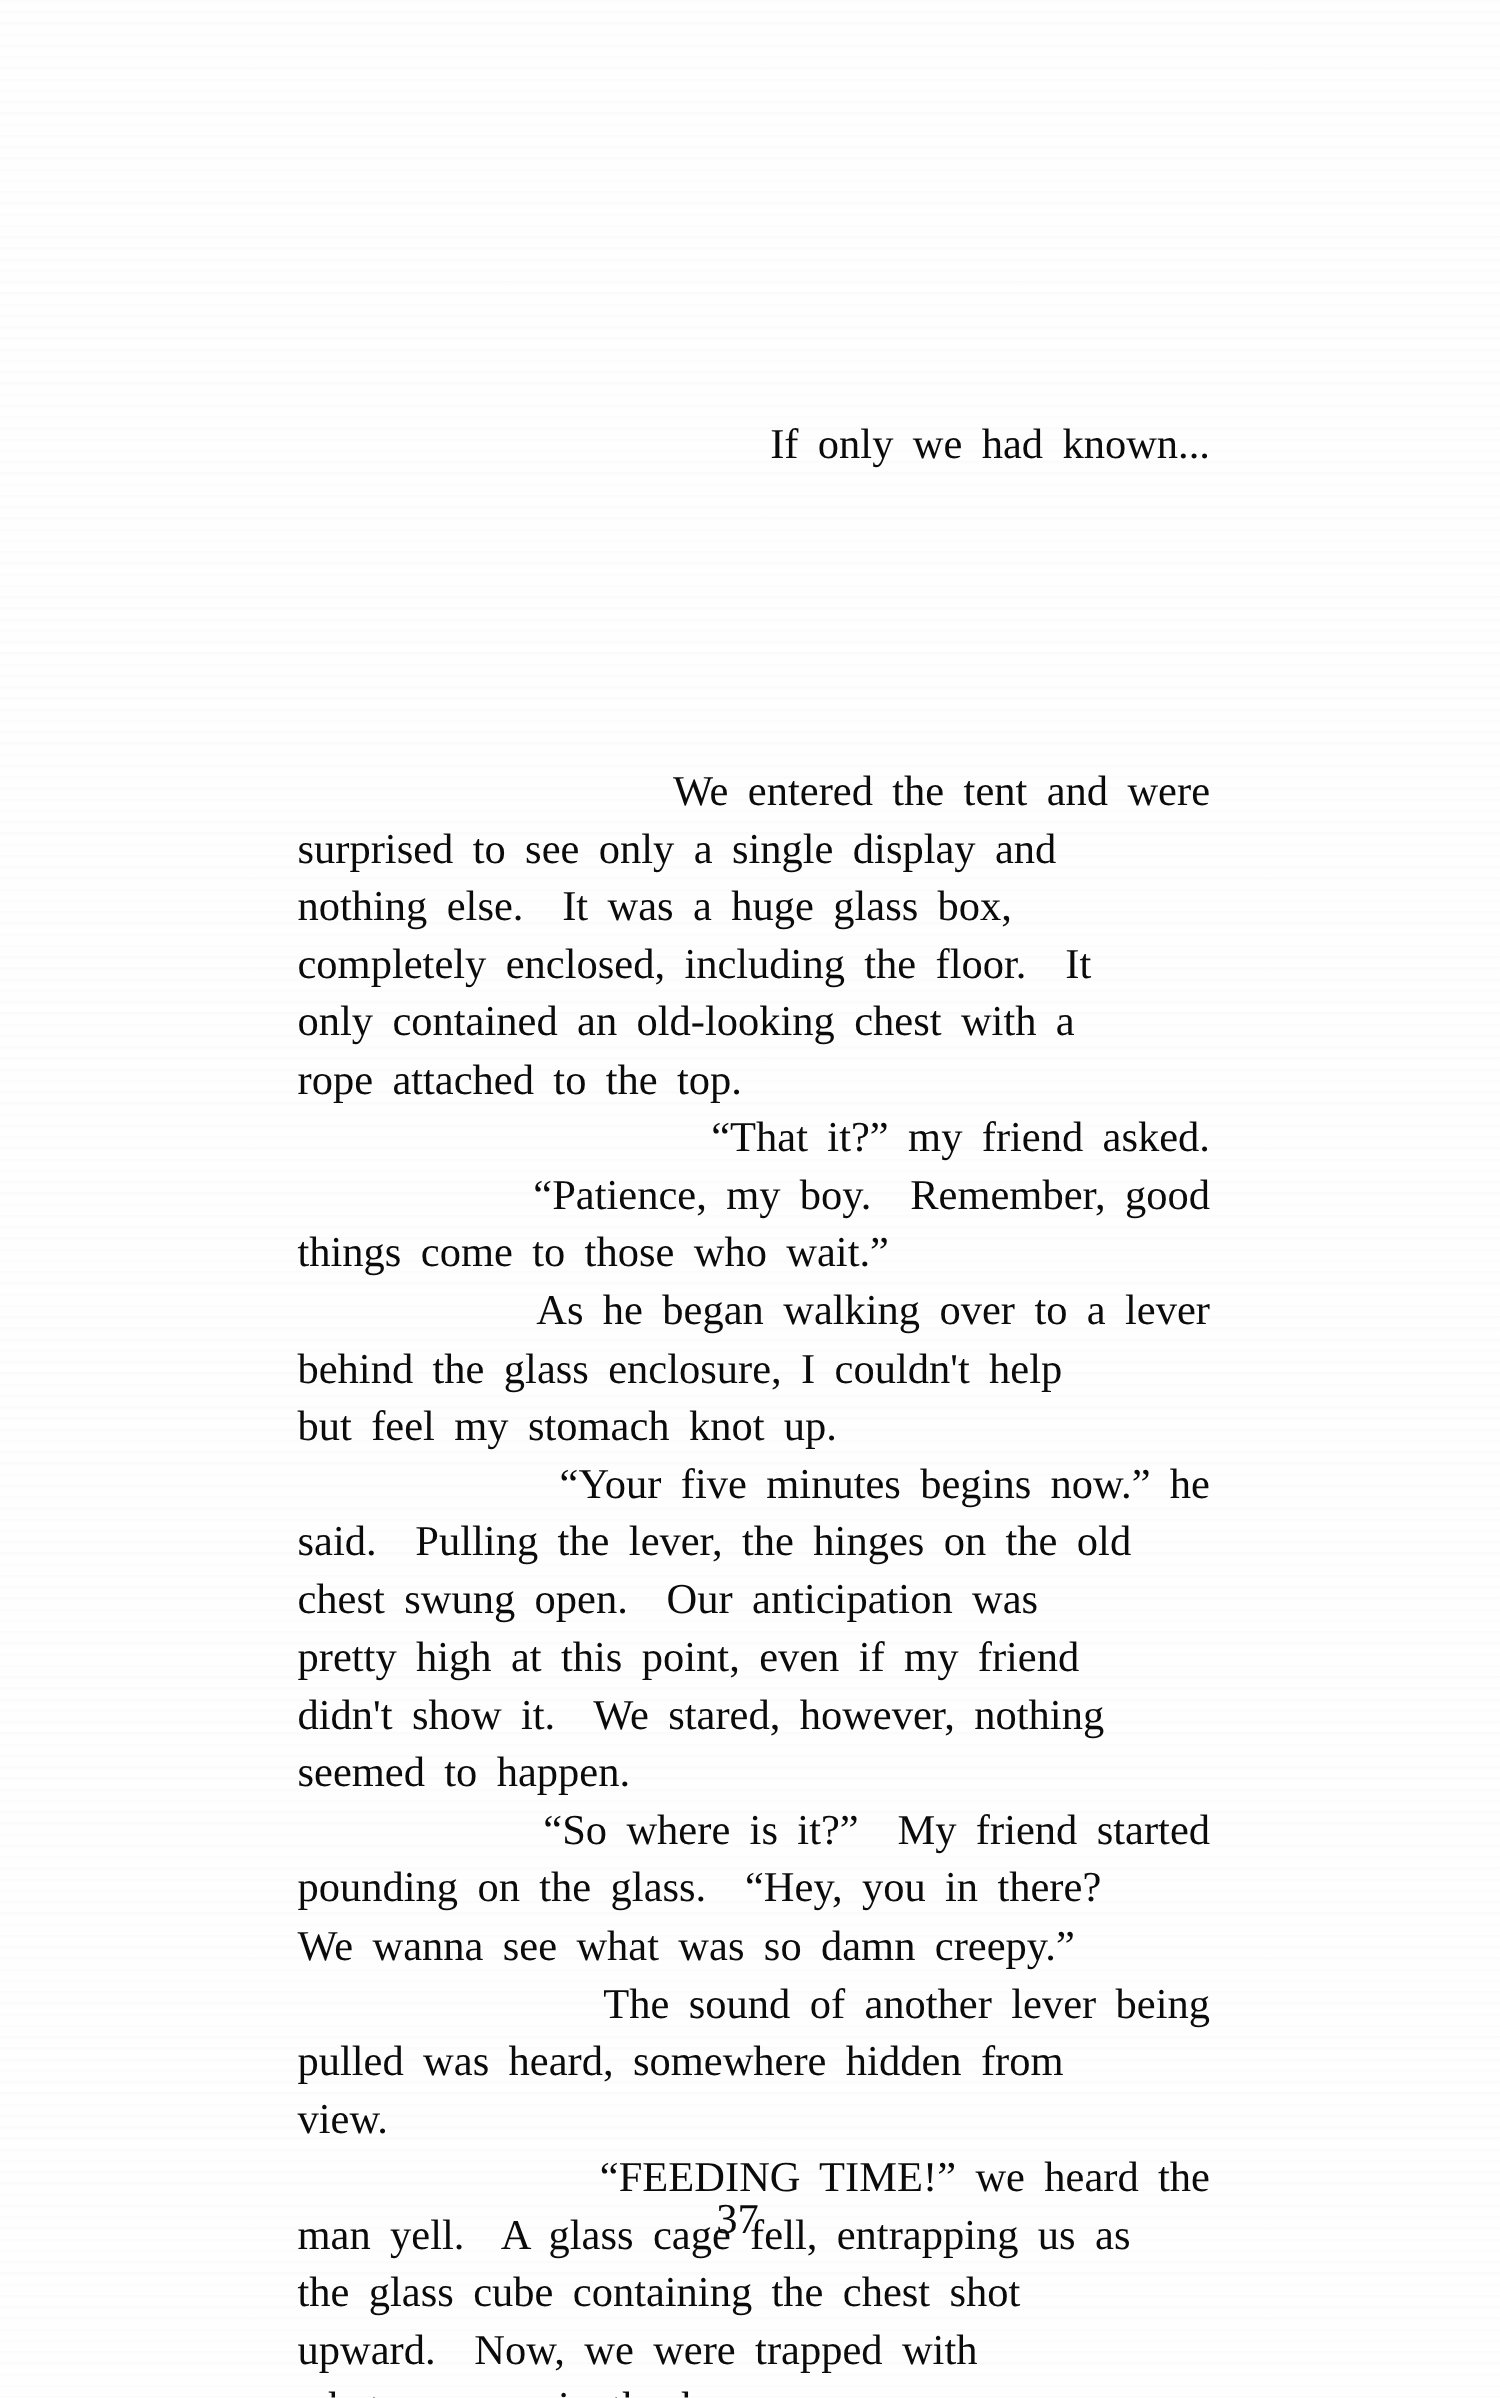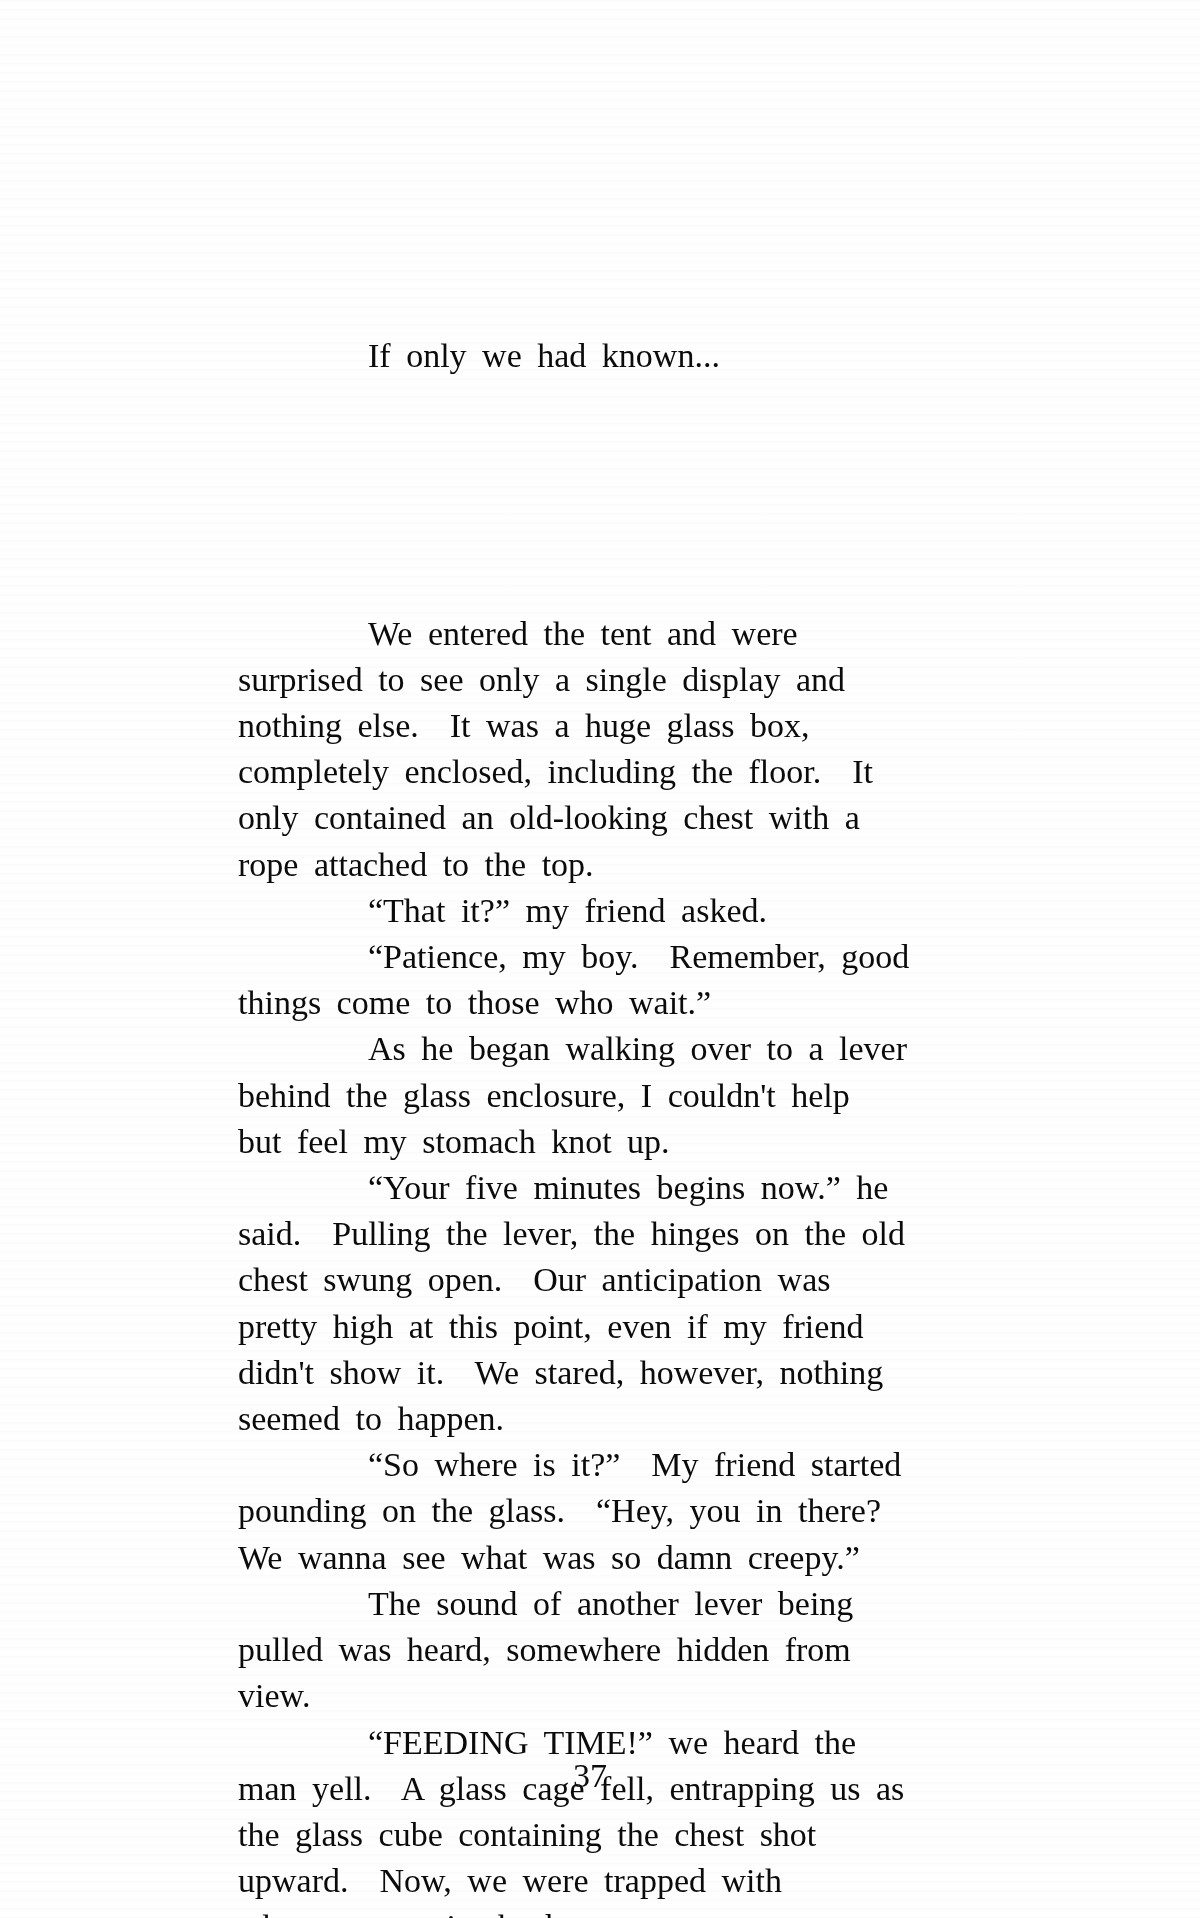"If only we had known..." .line.indent { text-align: none -> right }
